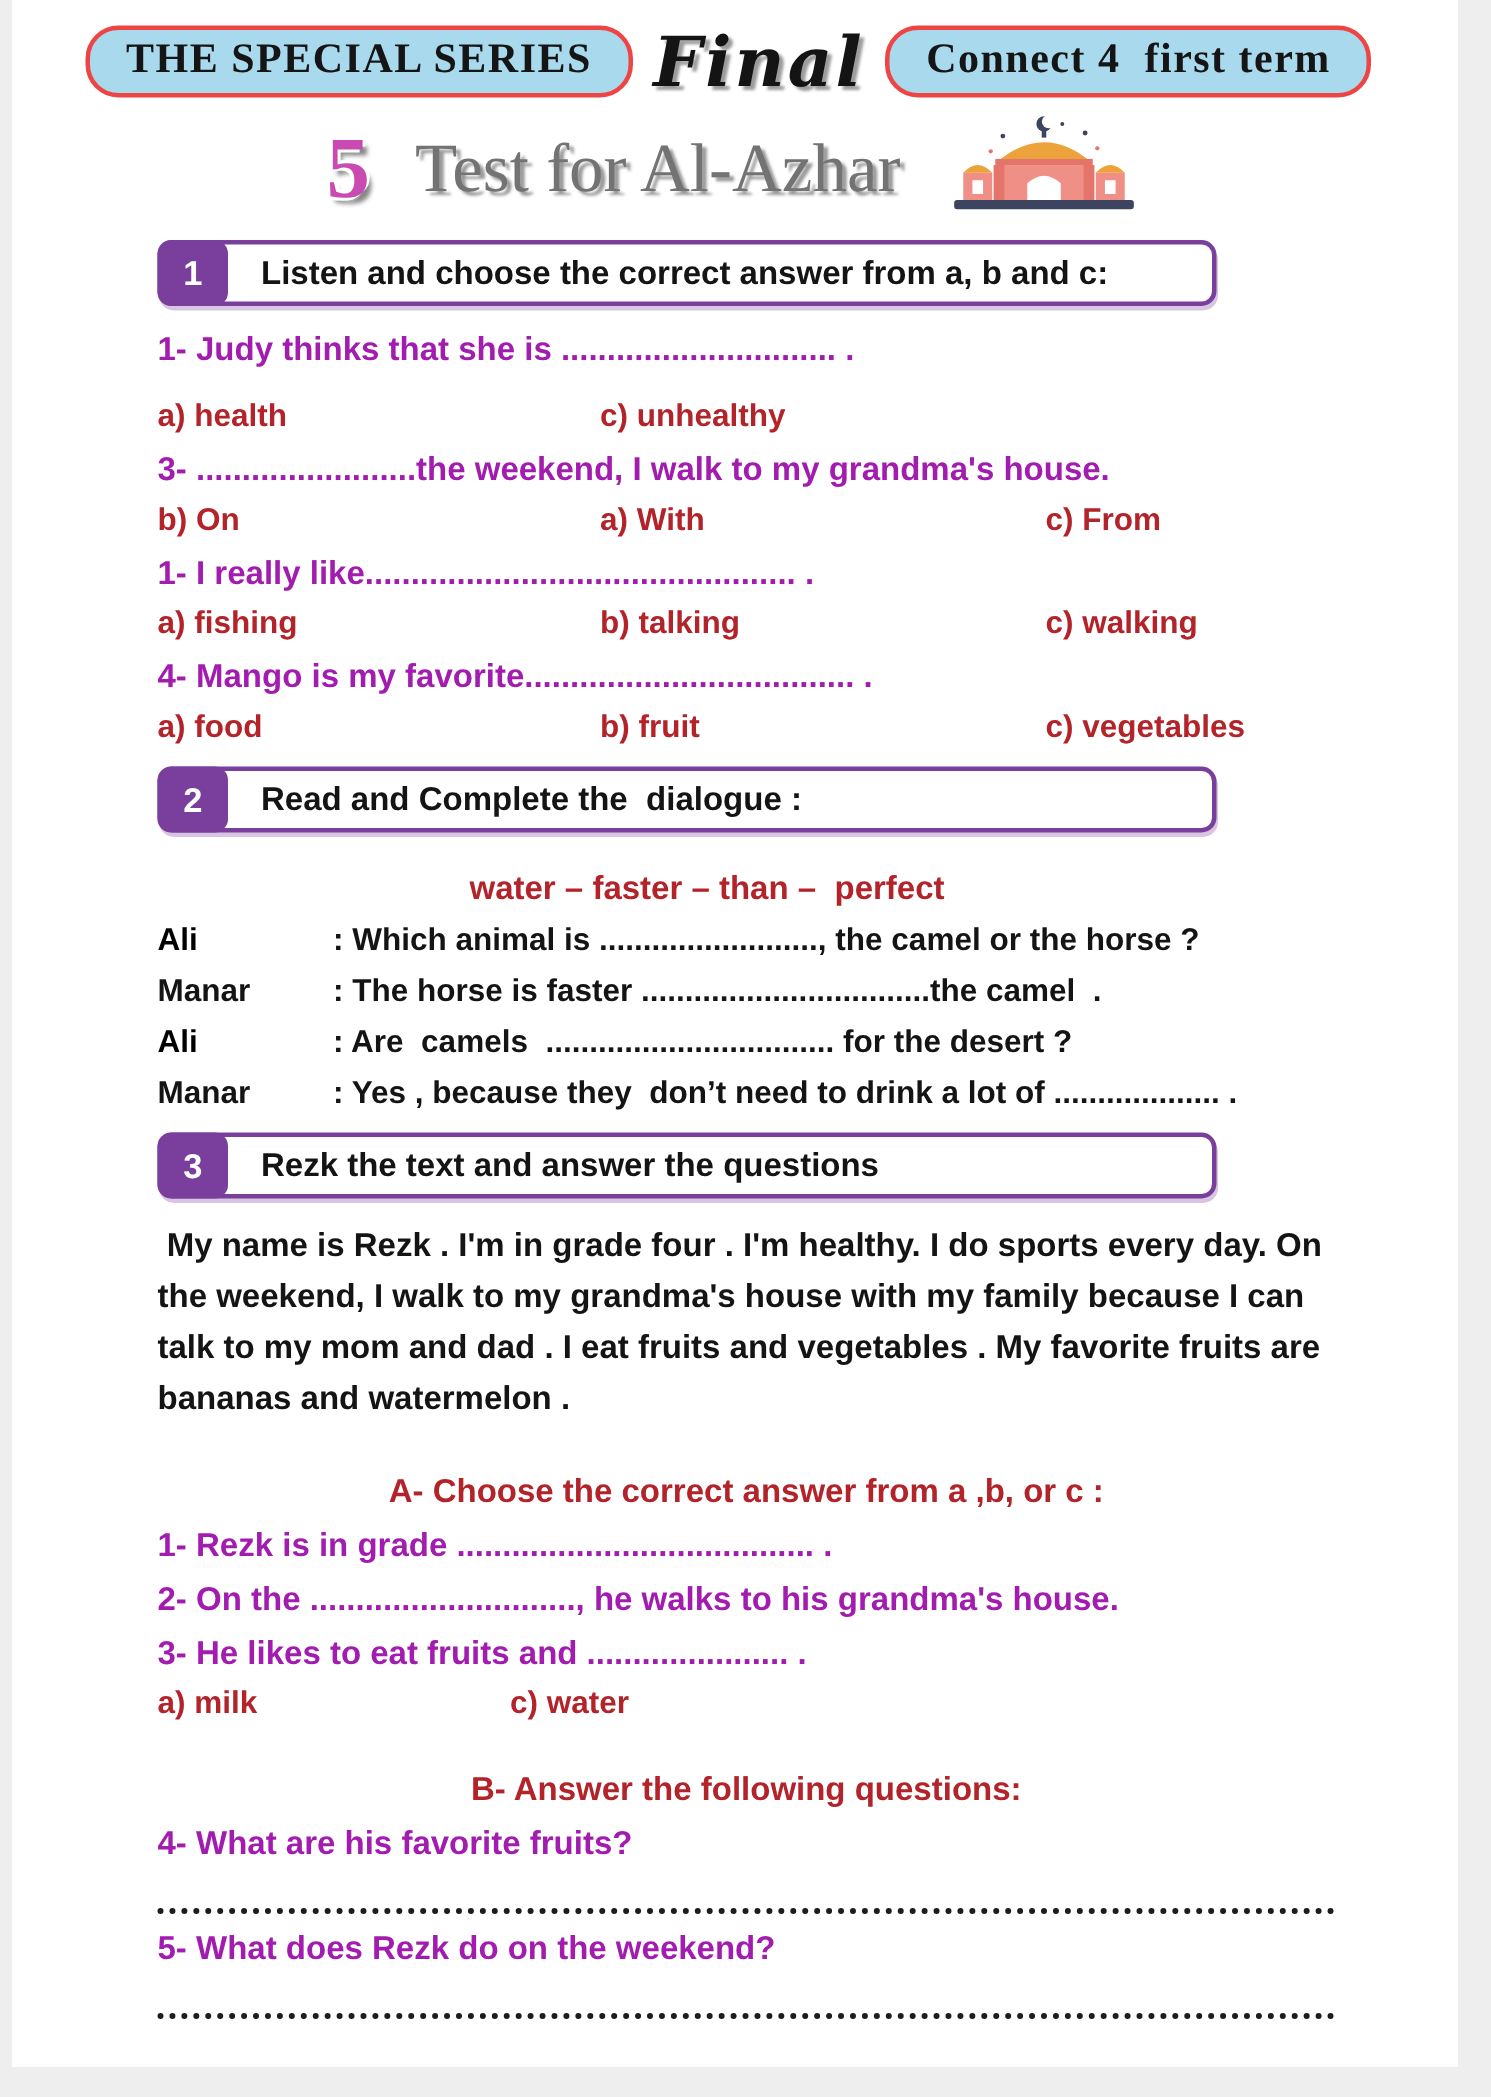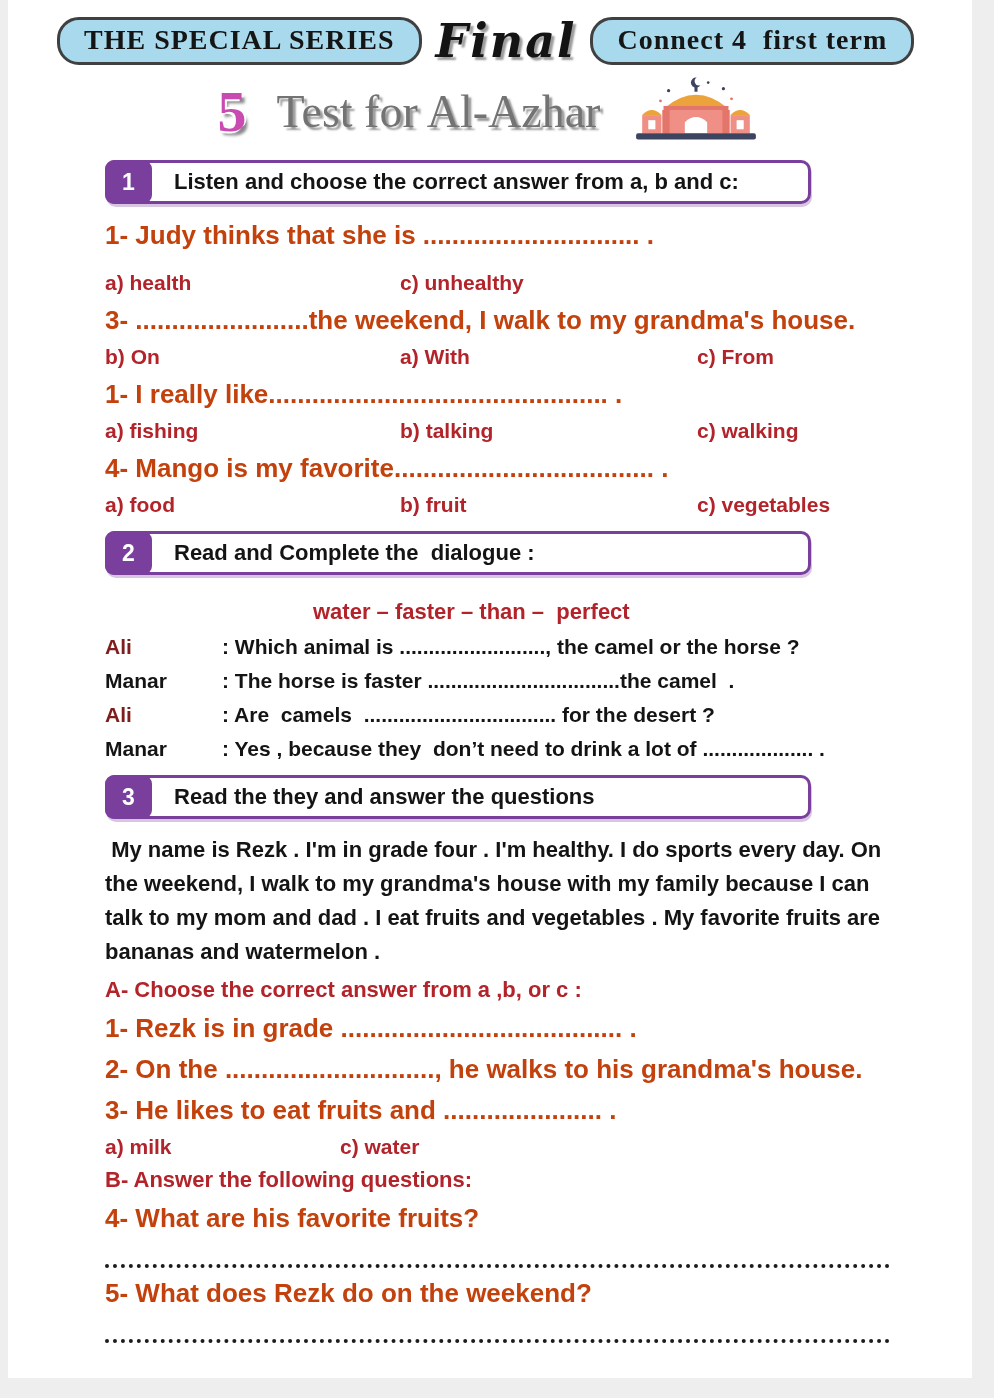"THE SPECIAL SERIES" .pill-badge { border: 3px solid #404040 -> 3px solid #ef4444 }
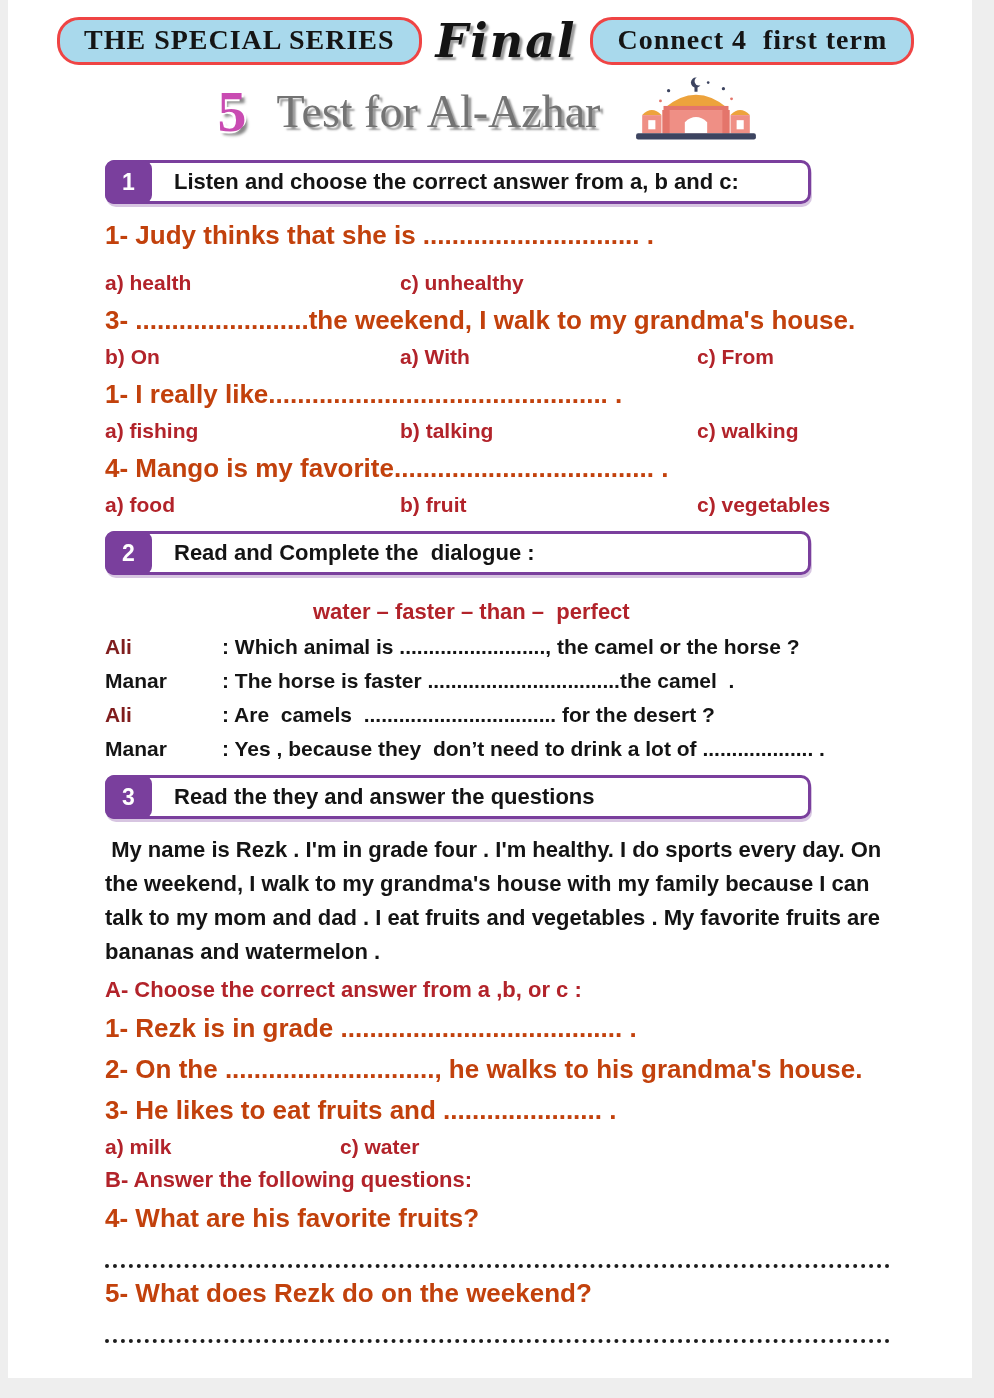"1- Judy thinks that she" .q { color: #c2410c -> #a21caf; font-size: 26px -> 22px }
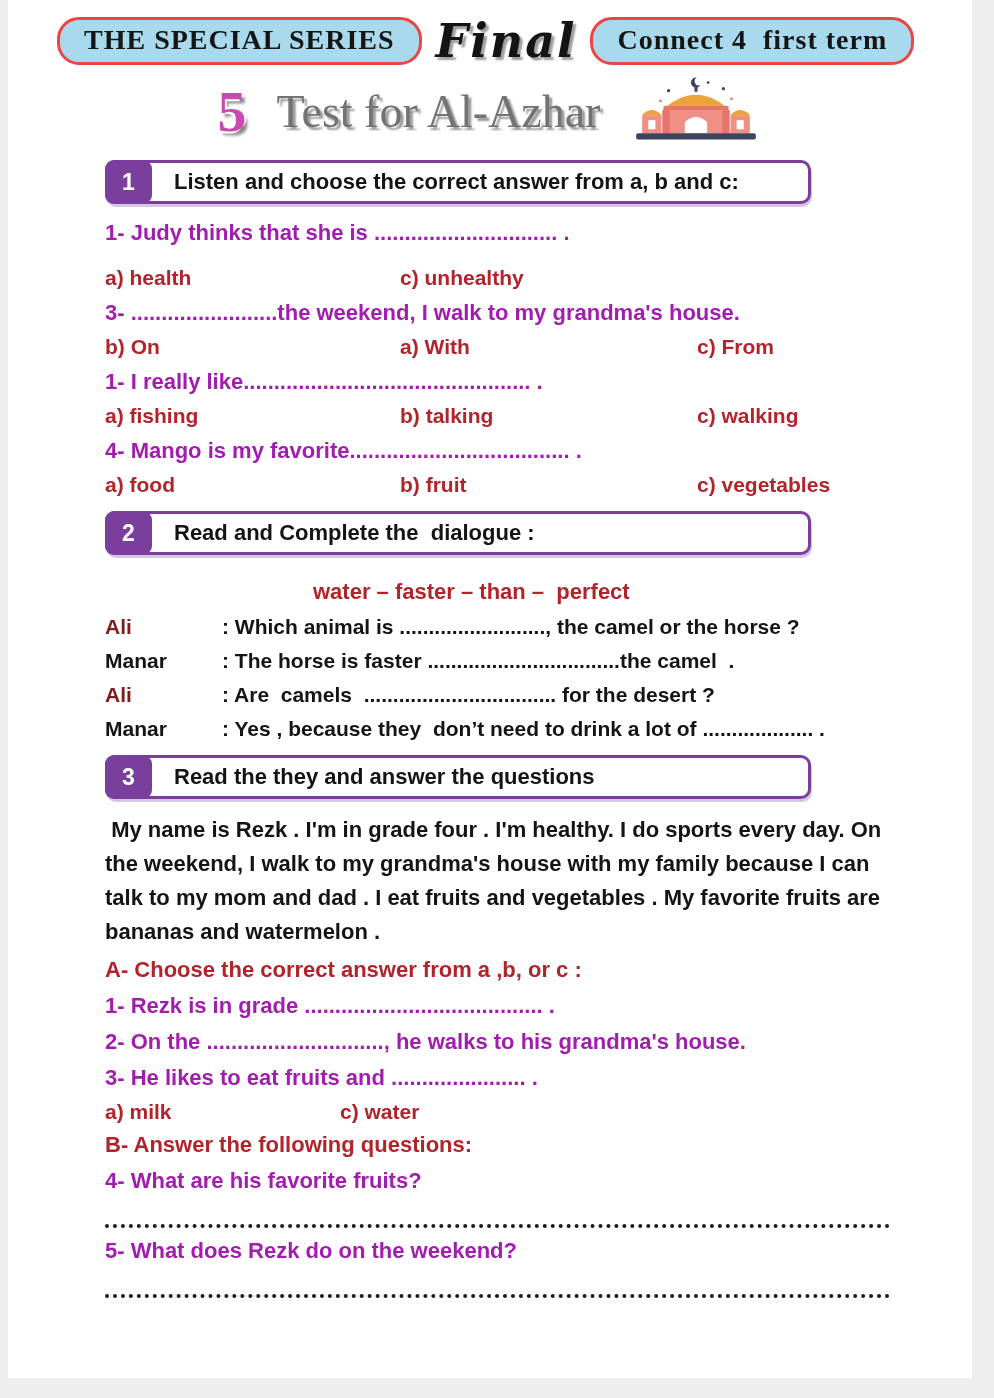"Ali" .spk-red { color: #7f1d1d -> #000000 }
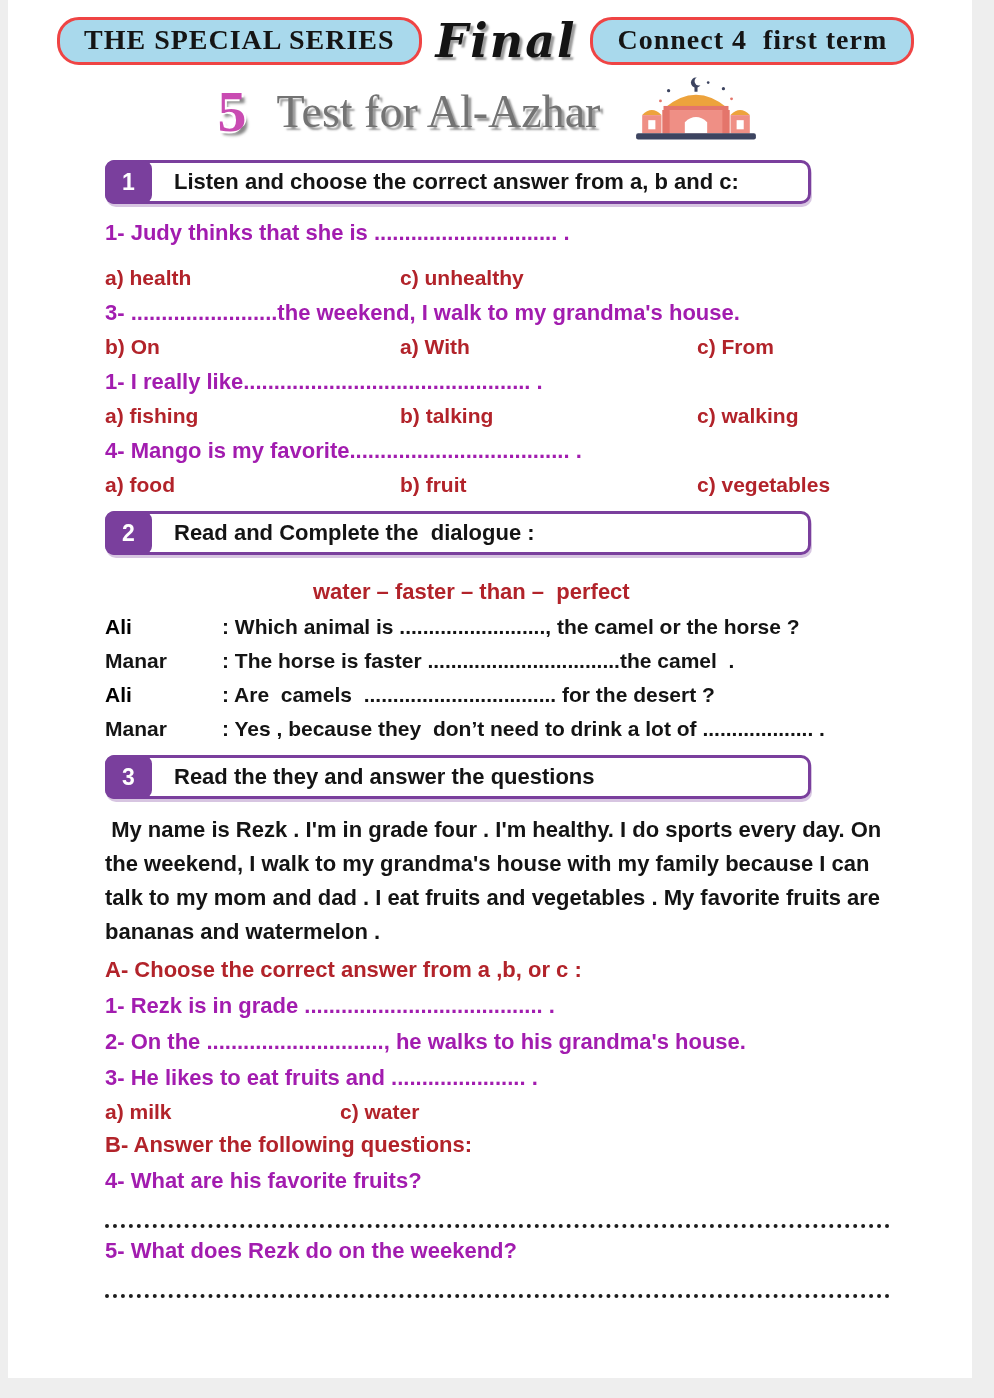"Read the they and answer" div.sec-title { text: Read the they -> Rezk the text }
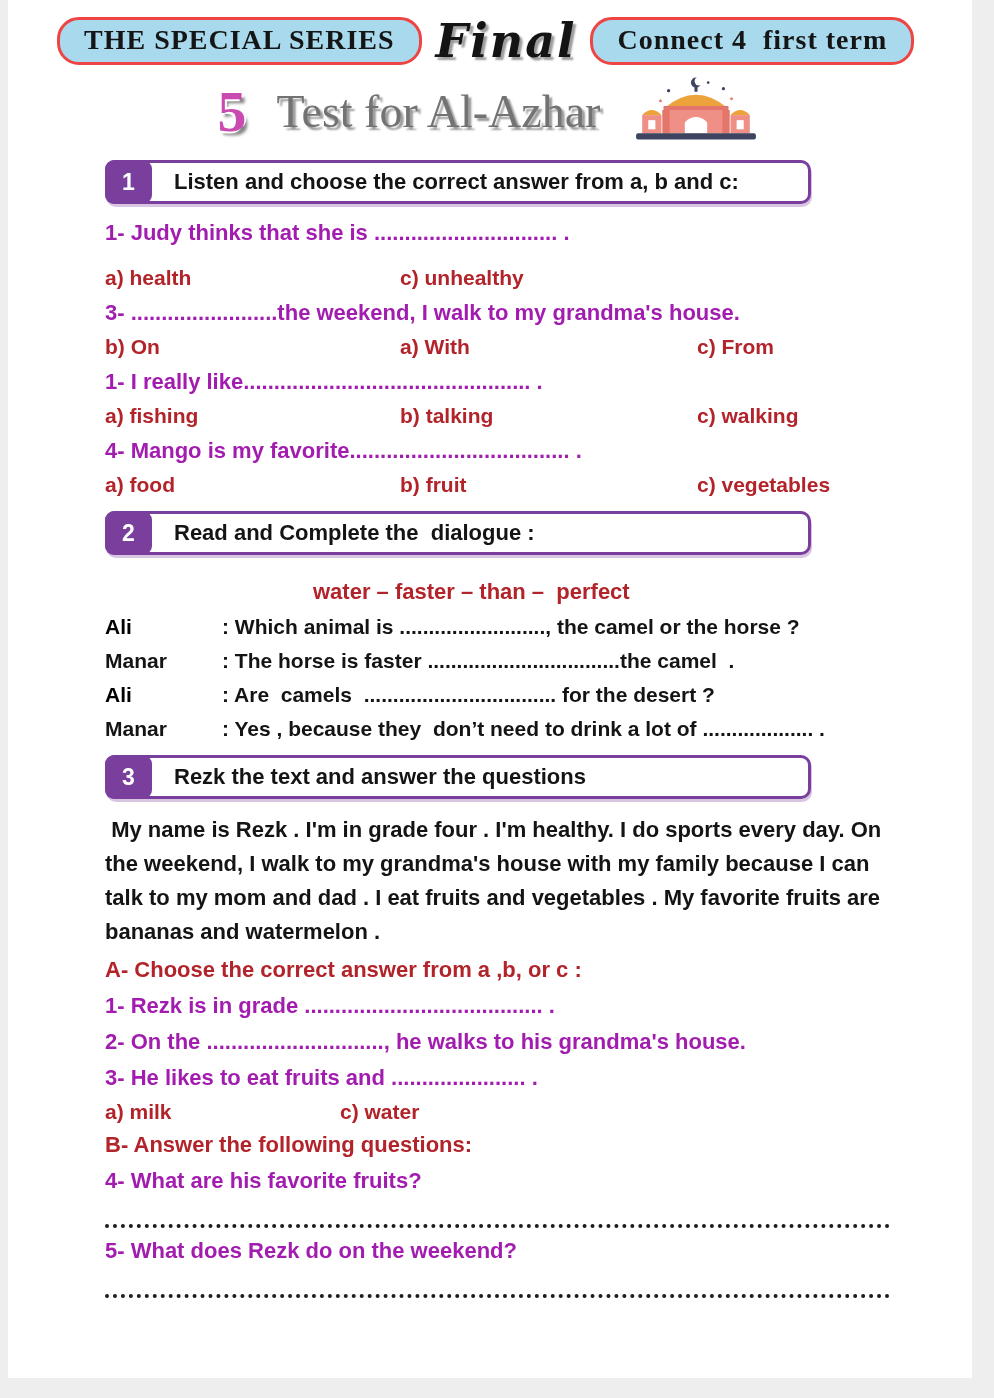"A- Choose the correct answer" .parthead { margin-top: 8px -> 32px; text-align: none -> center }
